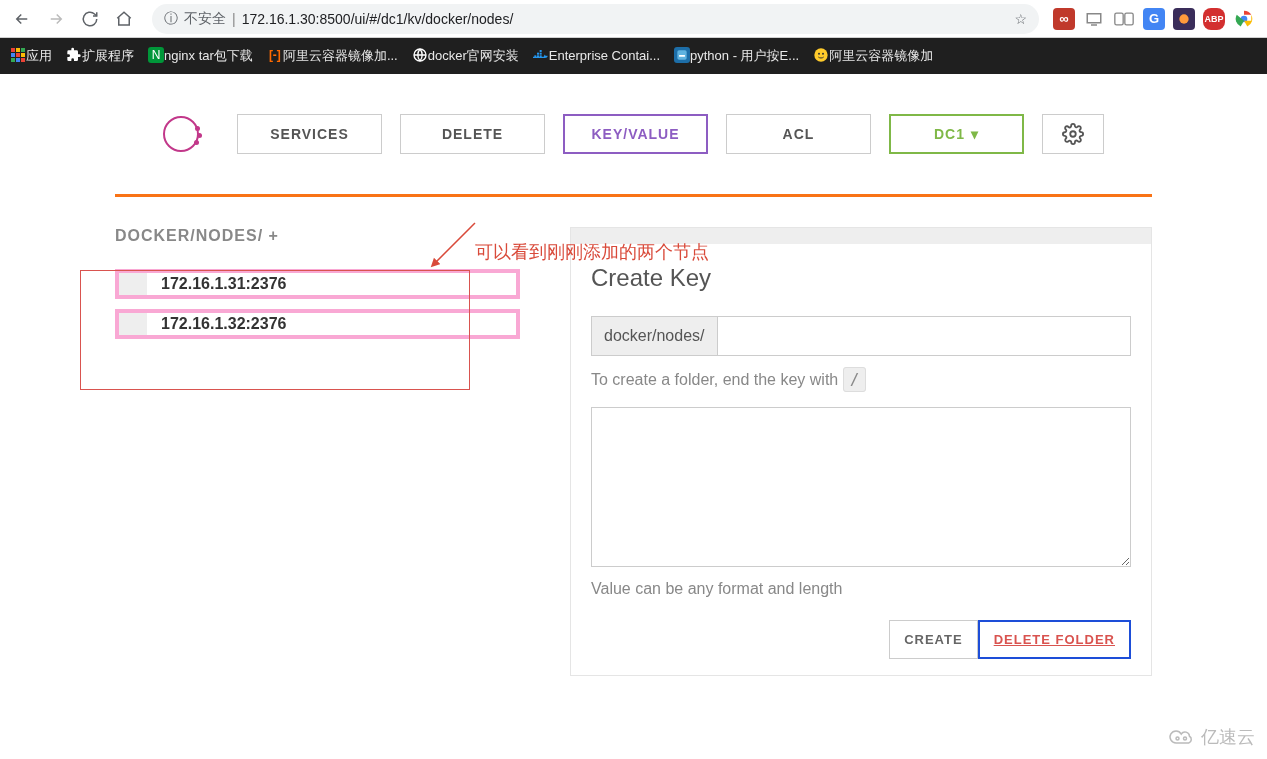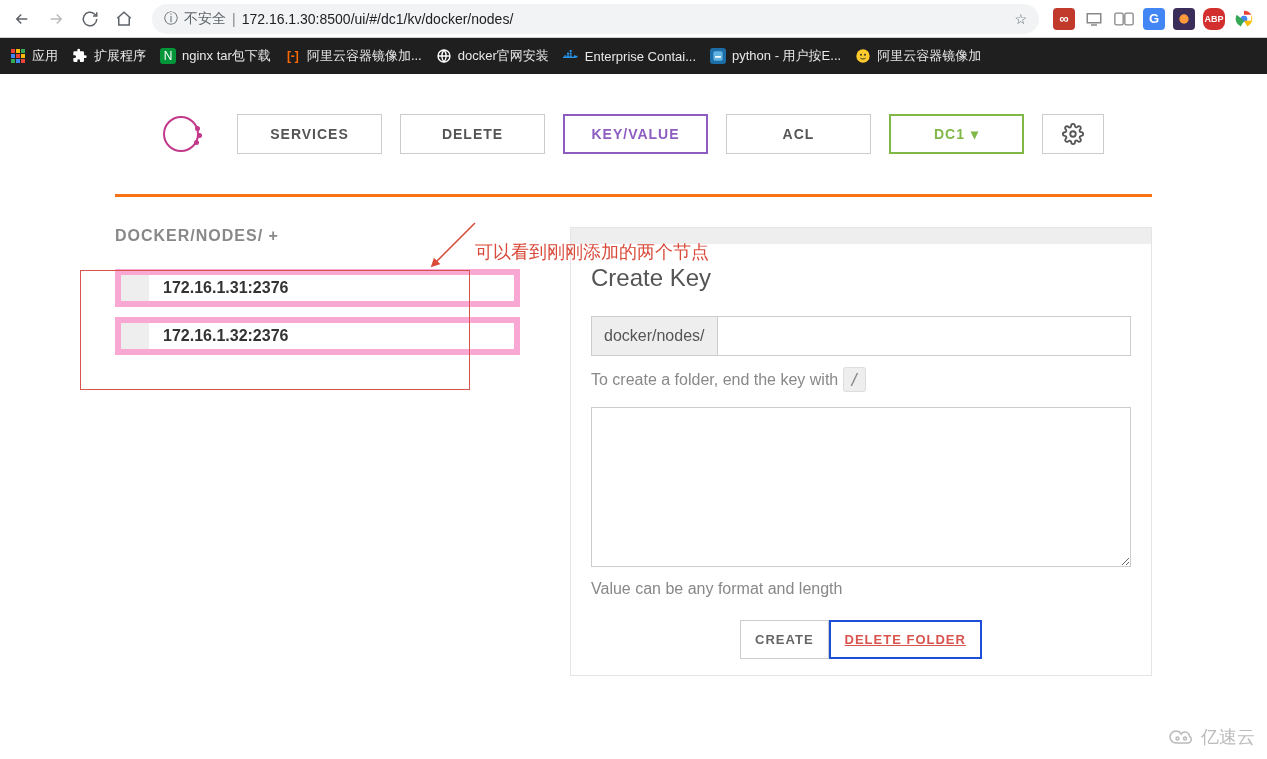"应用" .bm-item { align-items: center -> none; gap: 6px -> none }
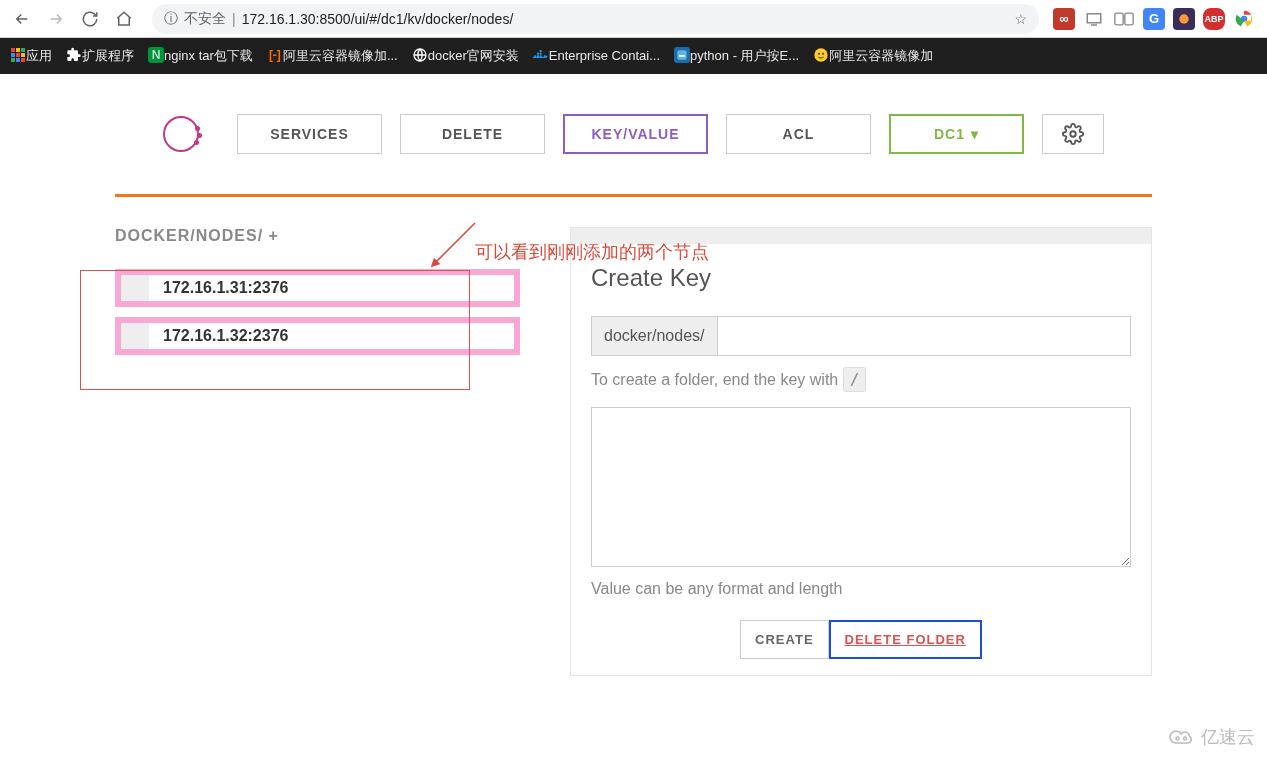"172.16.1.31:2376" .kv-item { border: 6px solid #f9a8d4 -> 4px solid #f9a8d4; height: 38px -> 30px }
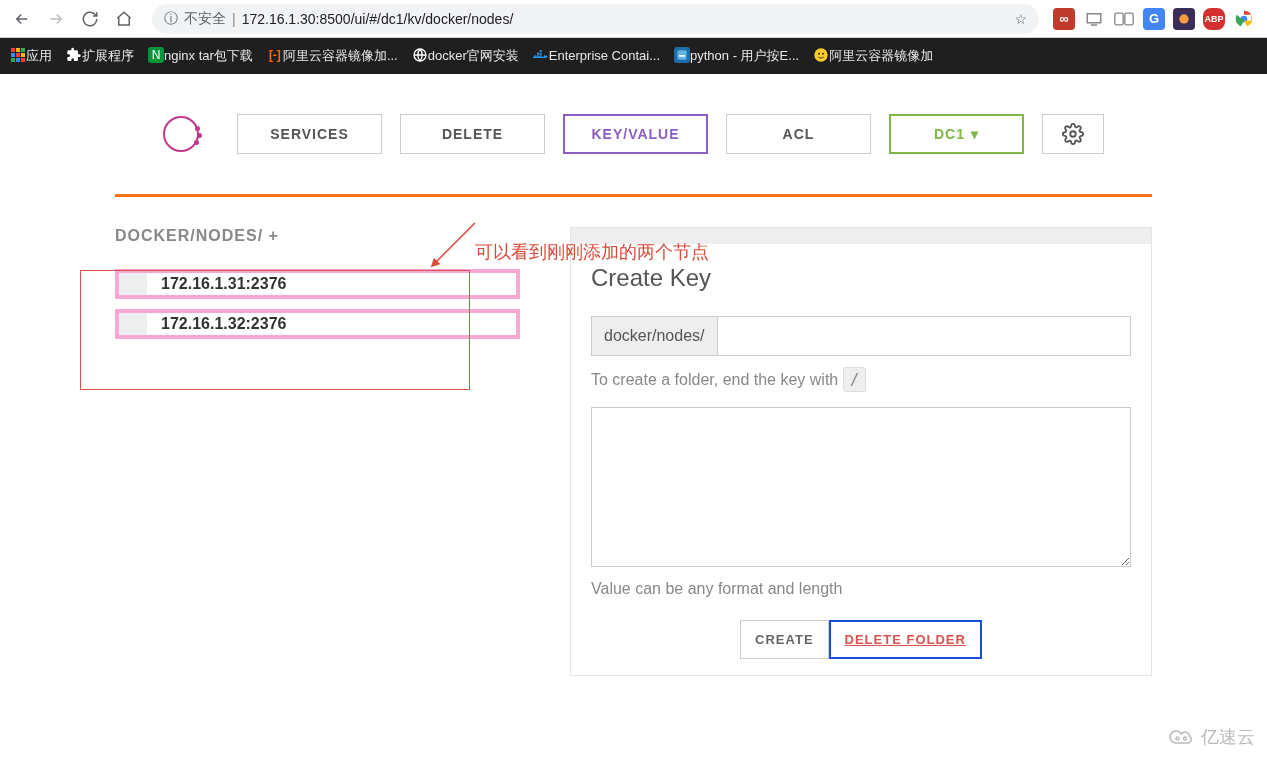"CREATE" .btn-row { justify-content: center -> flex-end }
